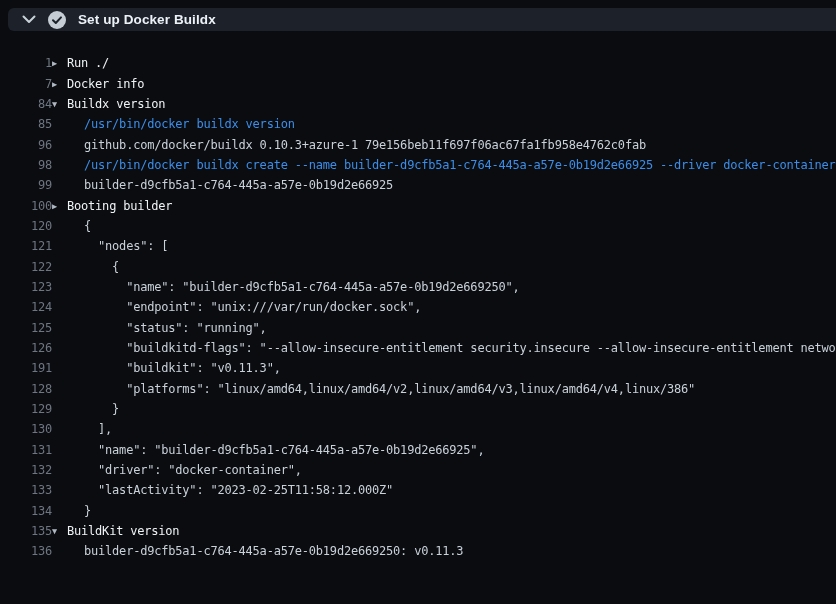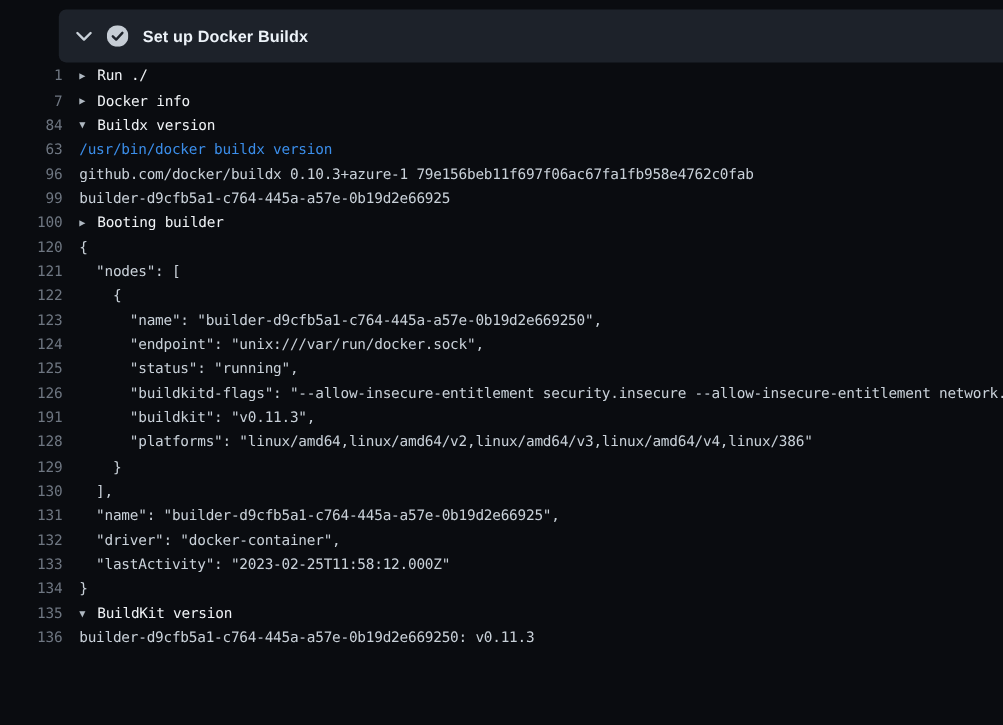"Set up Docker Buildx" .step-header { height: 44px -> 23px; margin-left: 41px -> none }
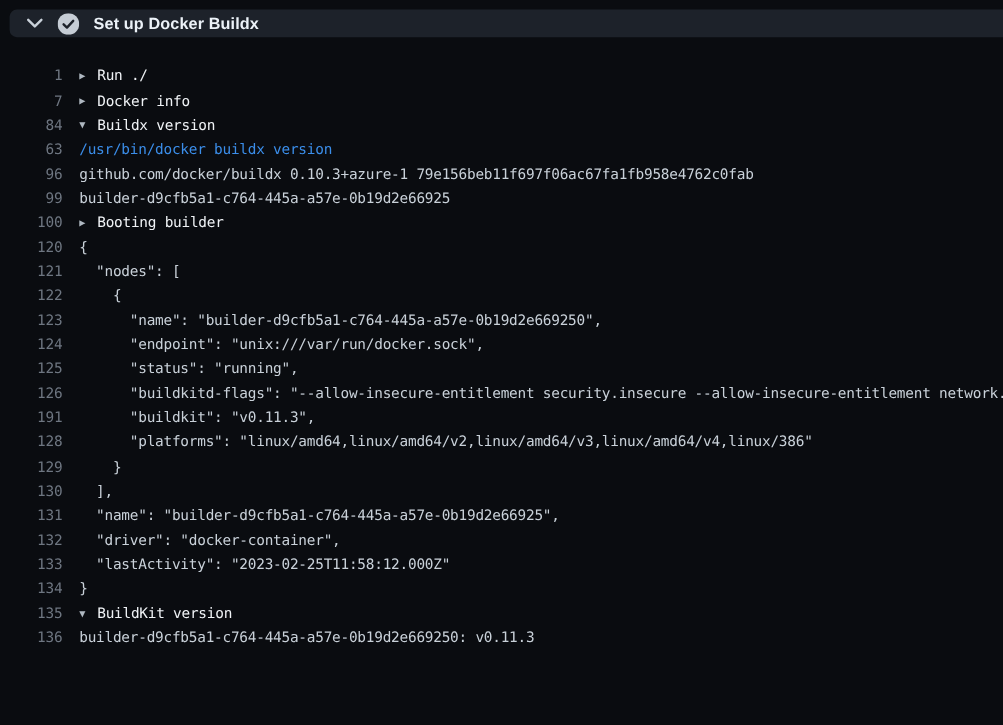"▶ Run ./" .content { margin-left: 14px -> none }
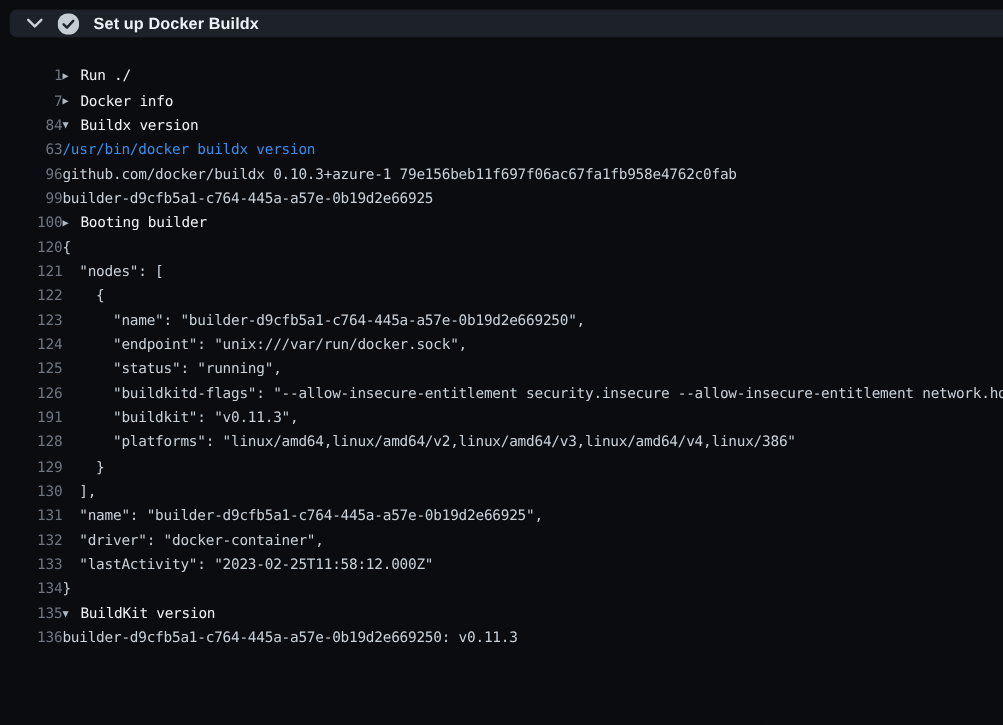"63" span.num { text: 63 -> 85 }
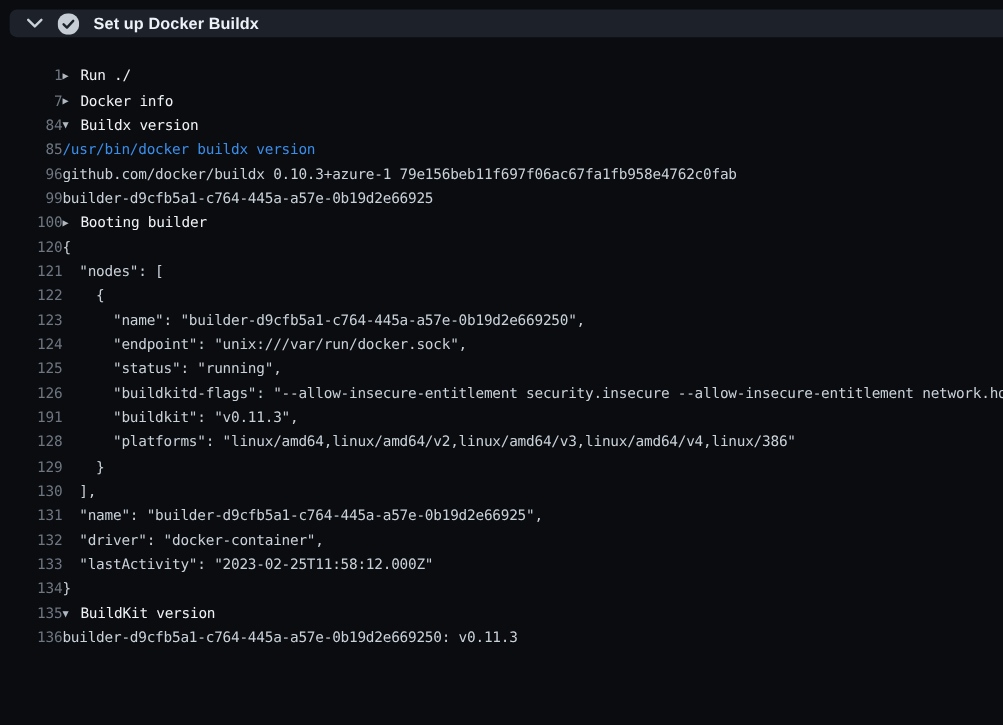"/usr/bin/docker buildx version" .content.output, .content.command { margin-left: none -> 32px }
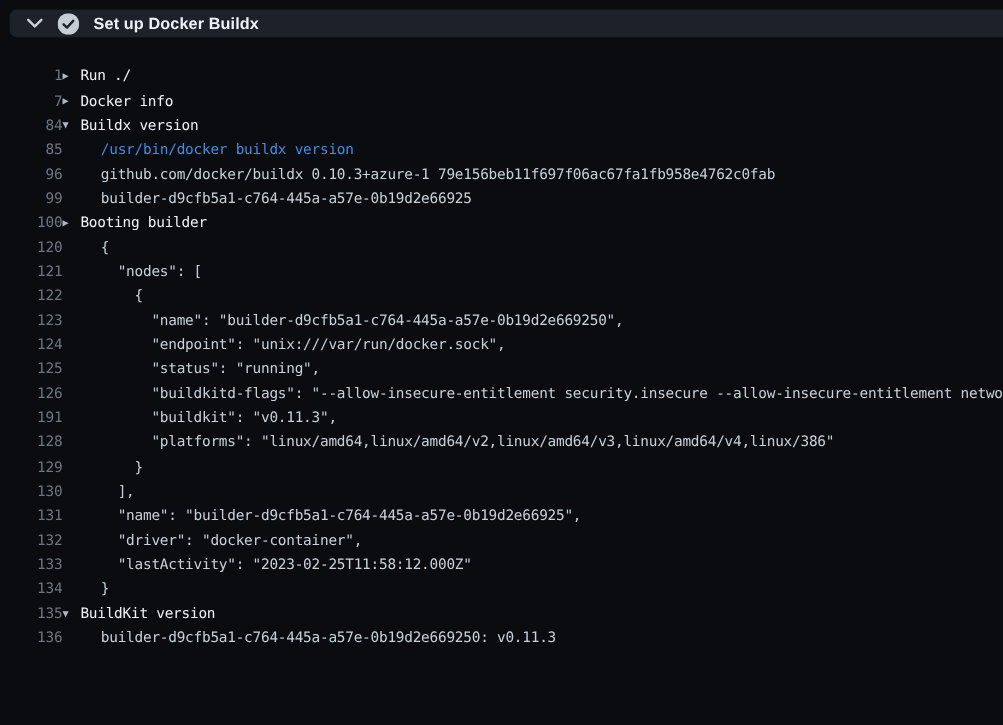"98" div.row { html: none -> <div><span>98</span><span>/usr/bin/docker buildx create --name builder-d9cfb5a1-c764-445a-a57e-0b19d2e66925 --driver docker-container</span></div> }
